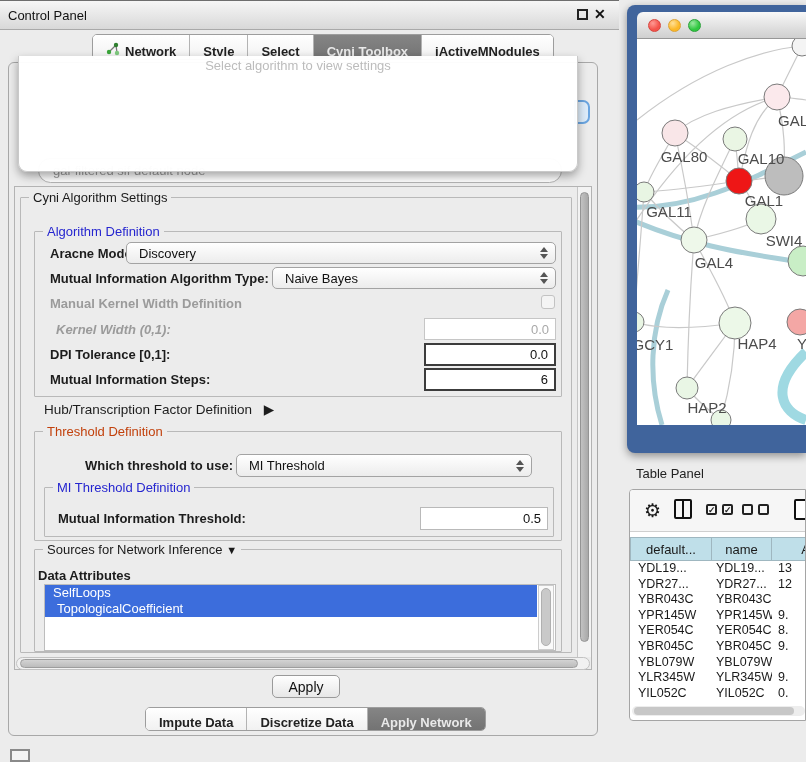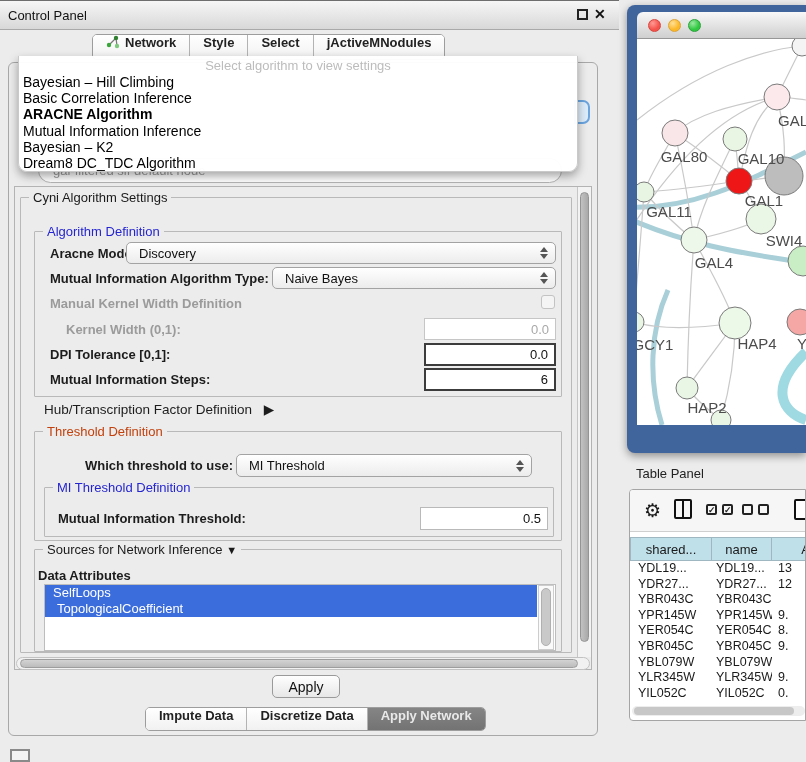"Network" .seg { align-items: flex-start -> flex-end }
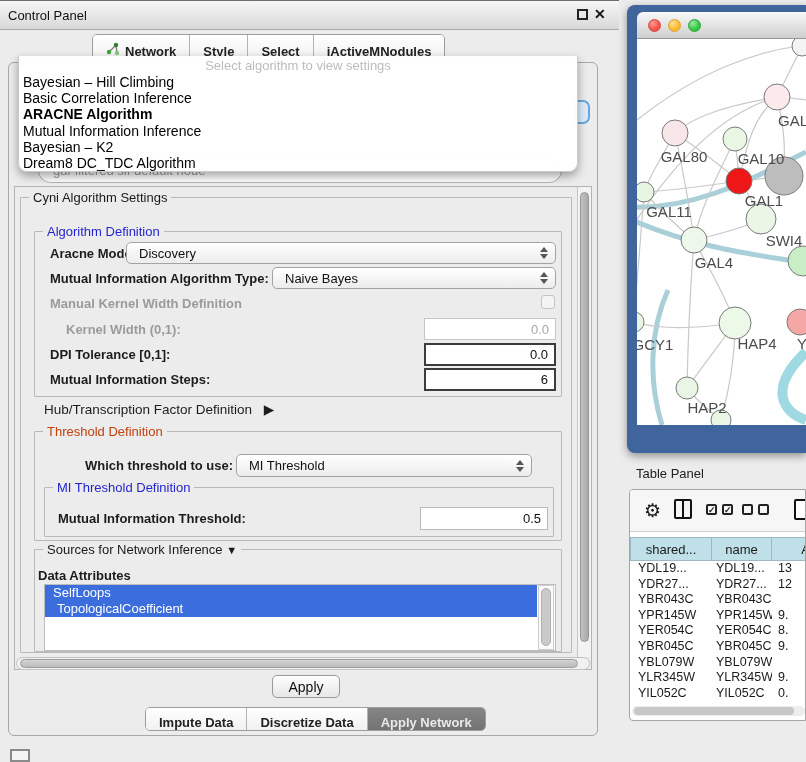"Cyni Toolbox" div.seg { html: none -> <div> <span>Cyni Toolbox</span> </div> }
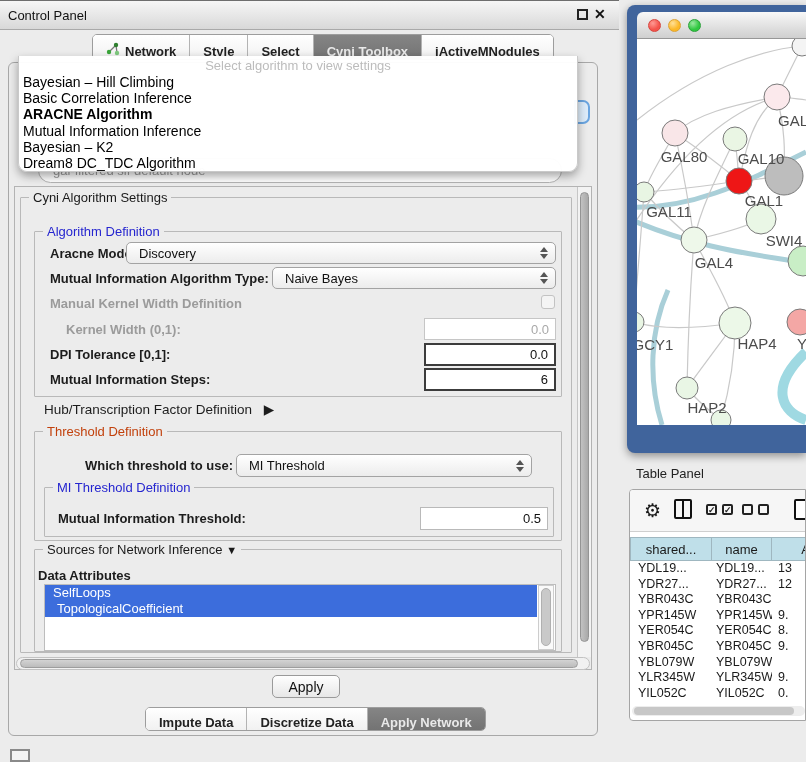"Bayesian – Hill Climbing" div { html: <div> <div>Bayesian – Hill Climbing</div> <div>Basic Correlation Inference</div> <div>ARACNE Algorithm</div> <div>Mutual Information Inference</div> <div>Bayesian – K2</div> <div>Dream8 DC_TDC Algorithm</div> </div> -> none }
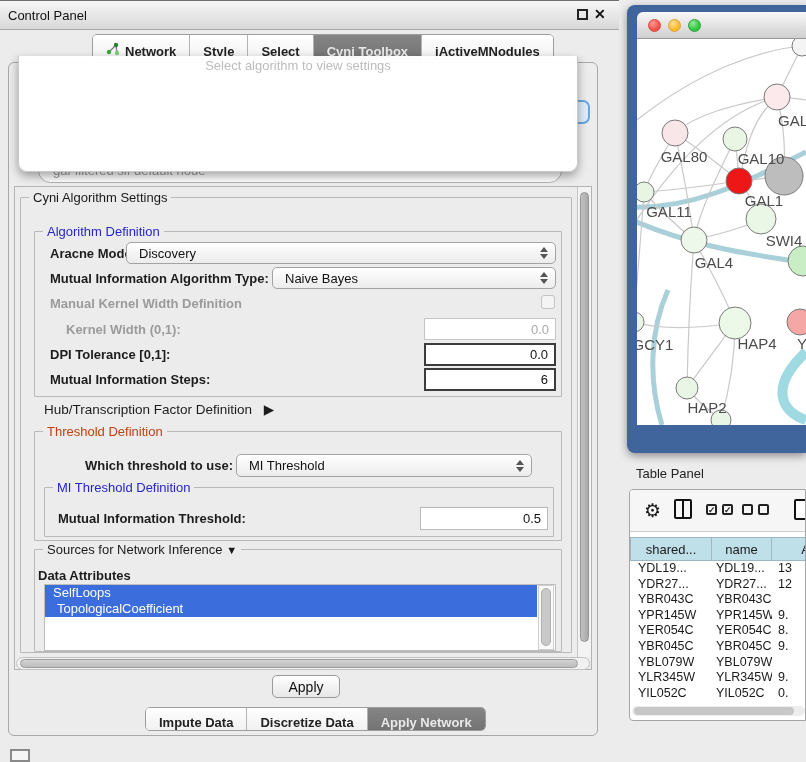"Kernel Width (0,1):" span.lbl { font-style: none -> italic; left: 66px -> 56px }
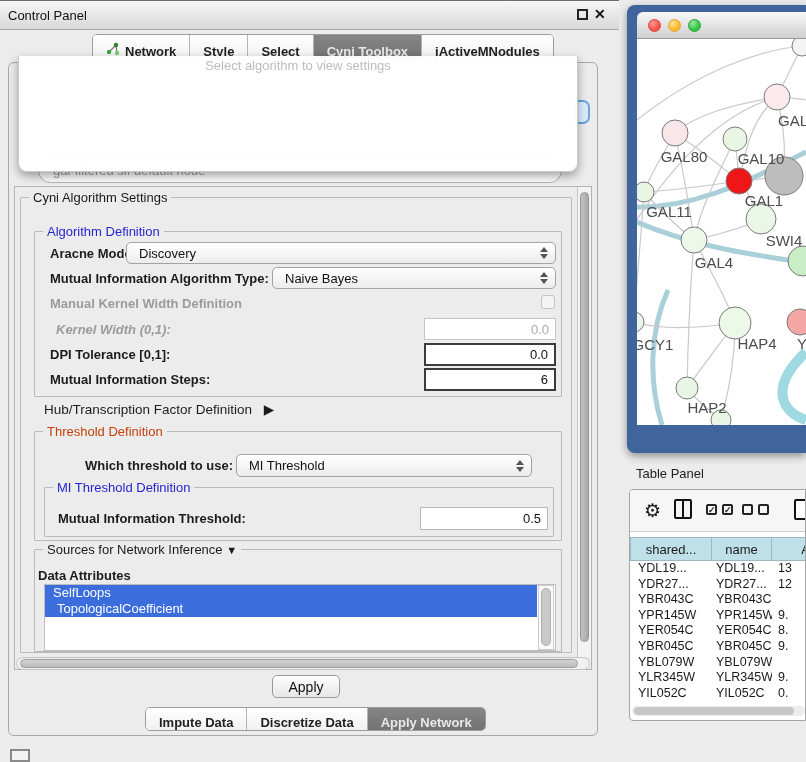"shared..." div.th { text: shared -> default }
